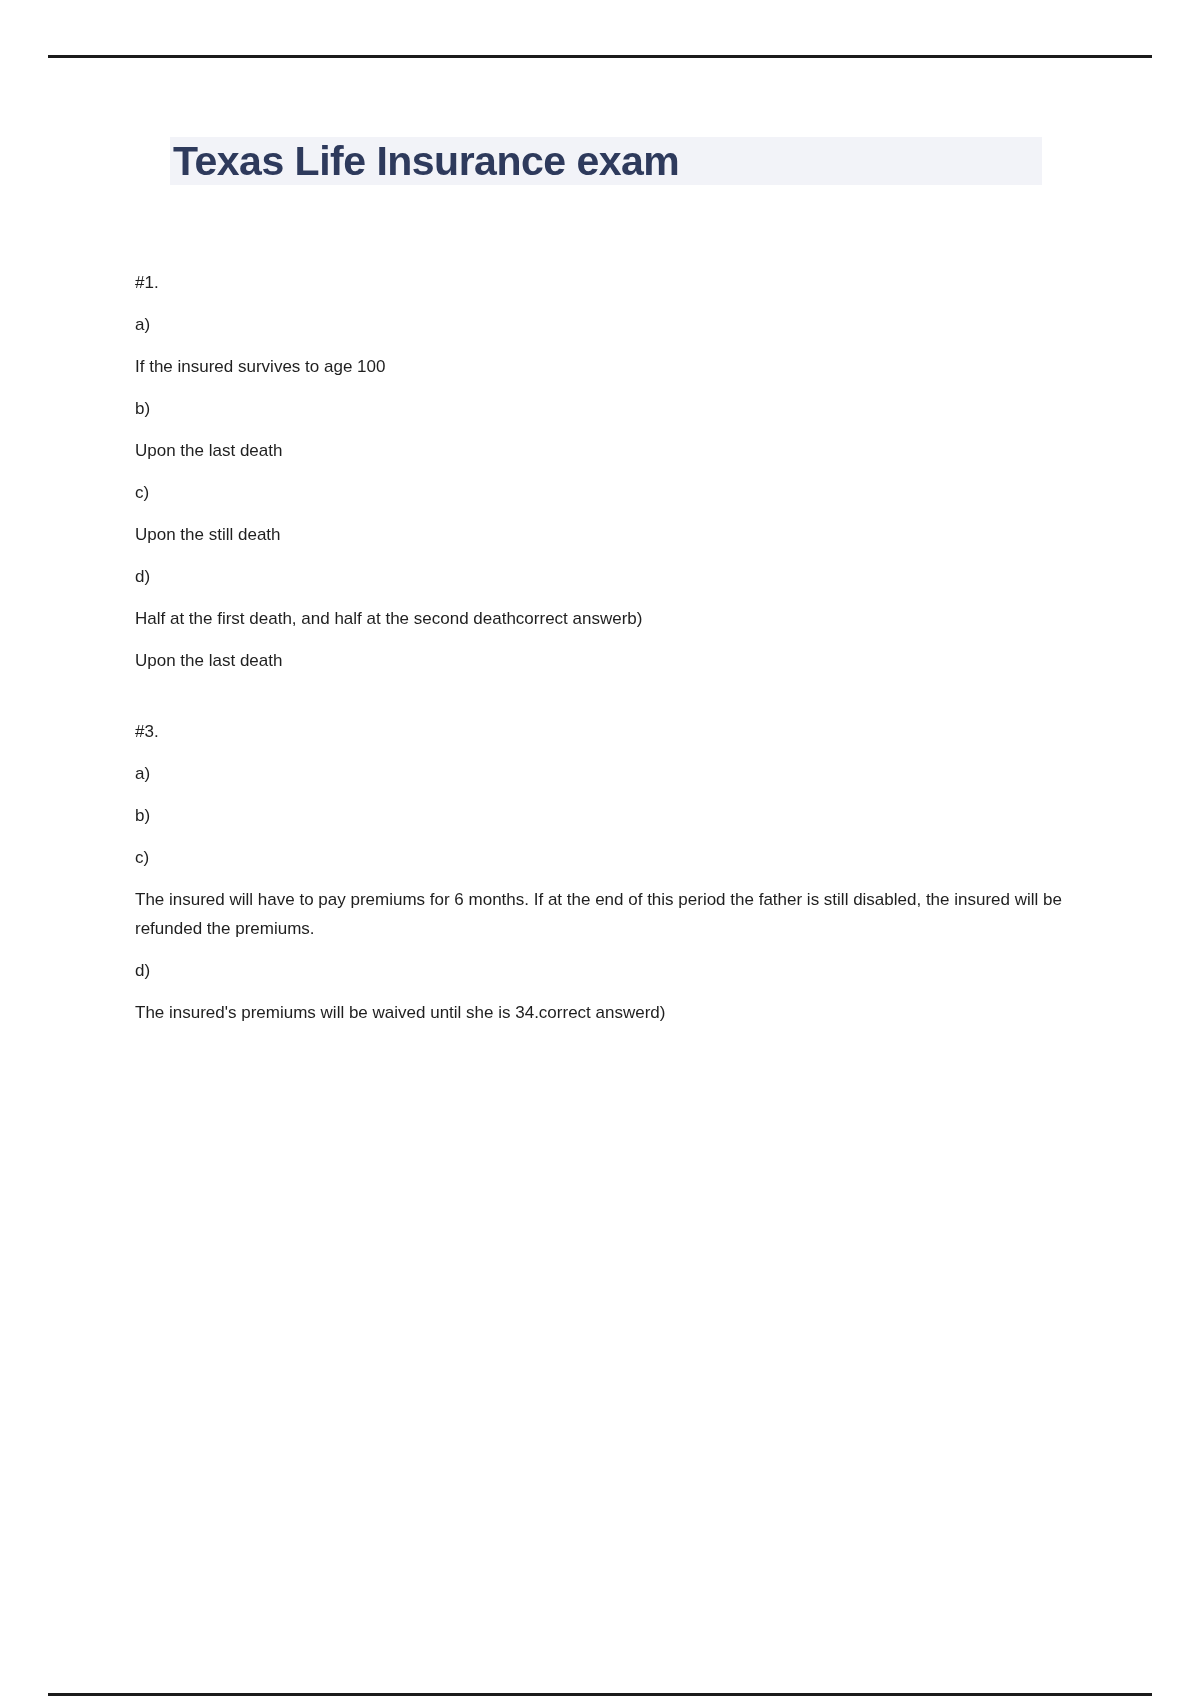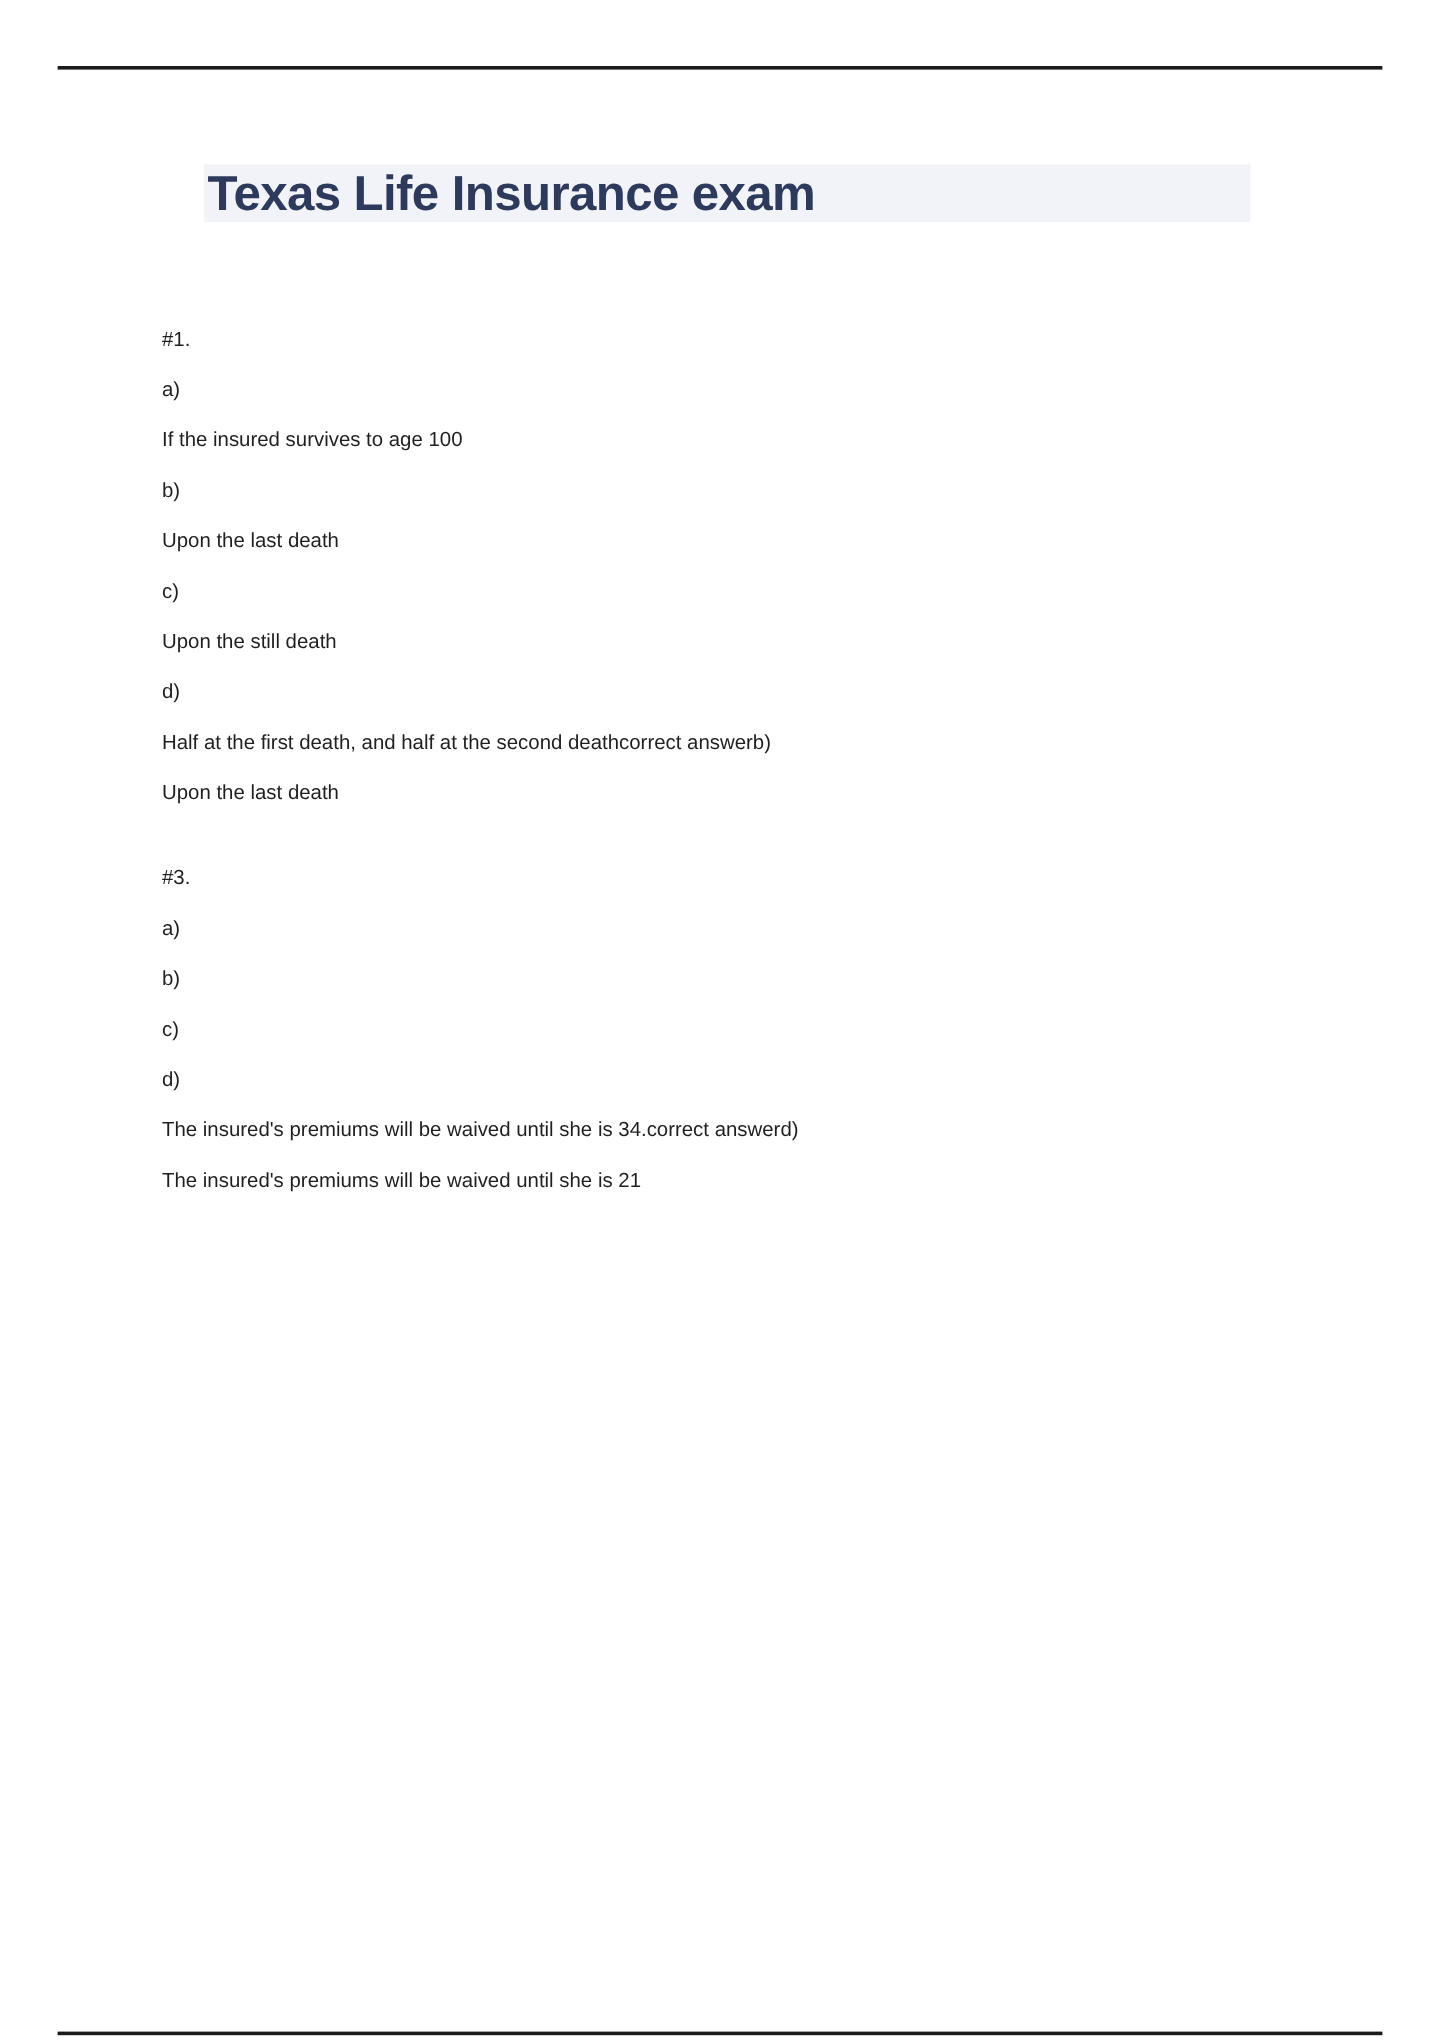"The insured will have to" p { html: none -> <p>The insured will have to pay premiums for 6 months. If at the end of this period the father is still disabled, the insured will be refunded the premiums.</p> }
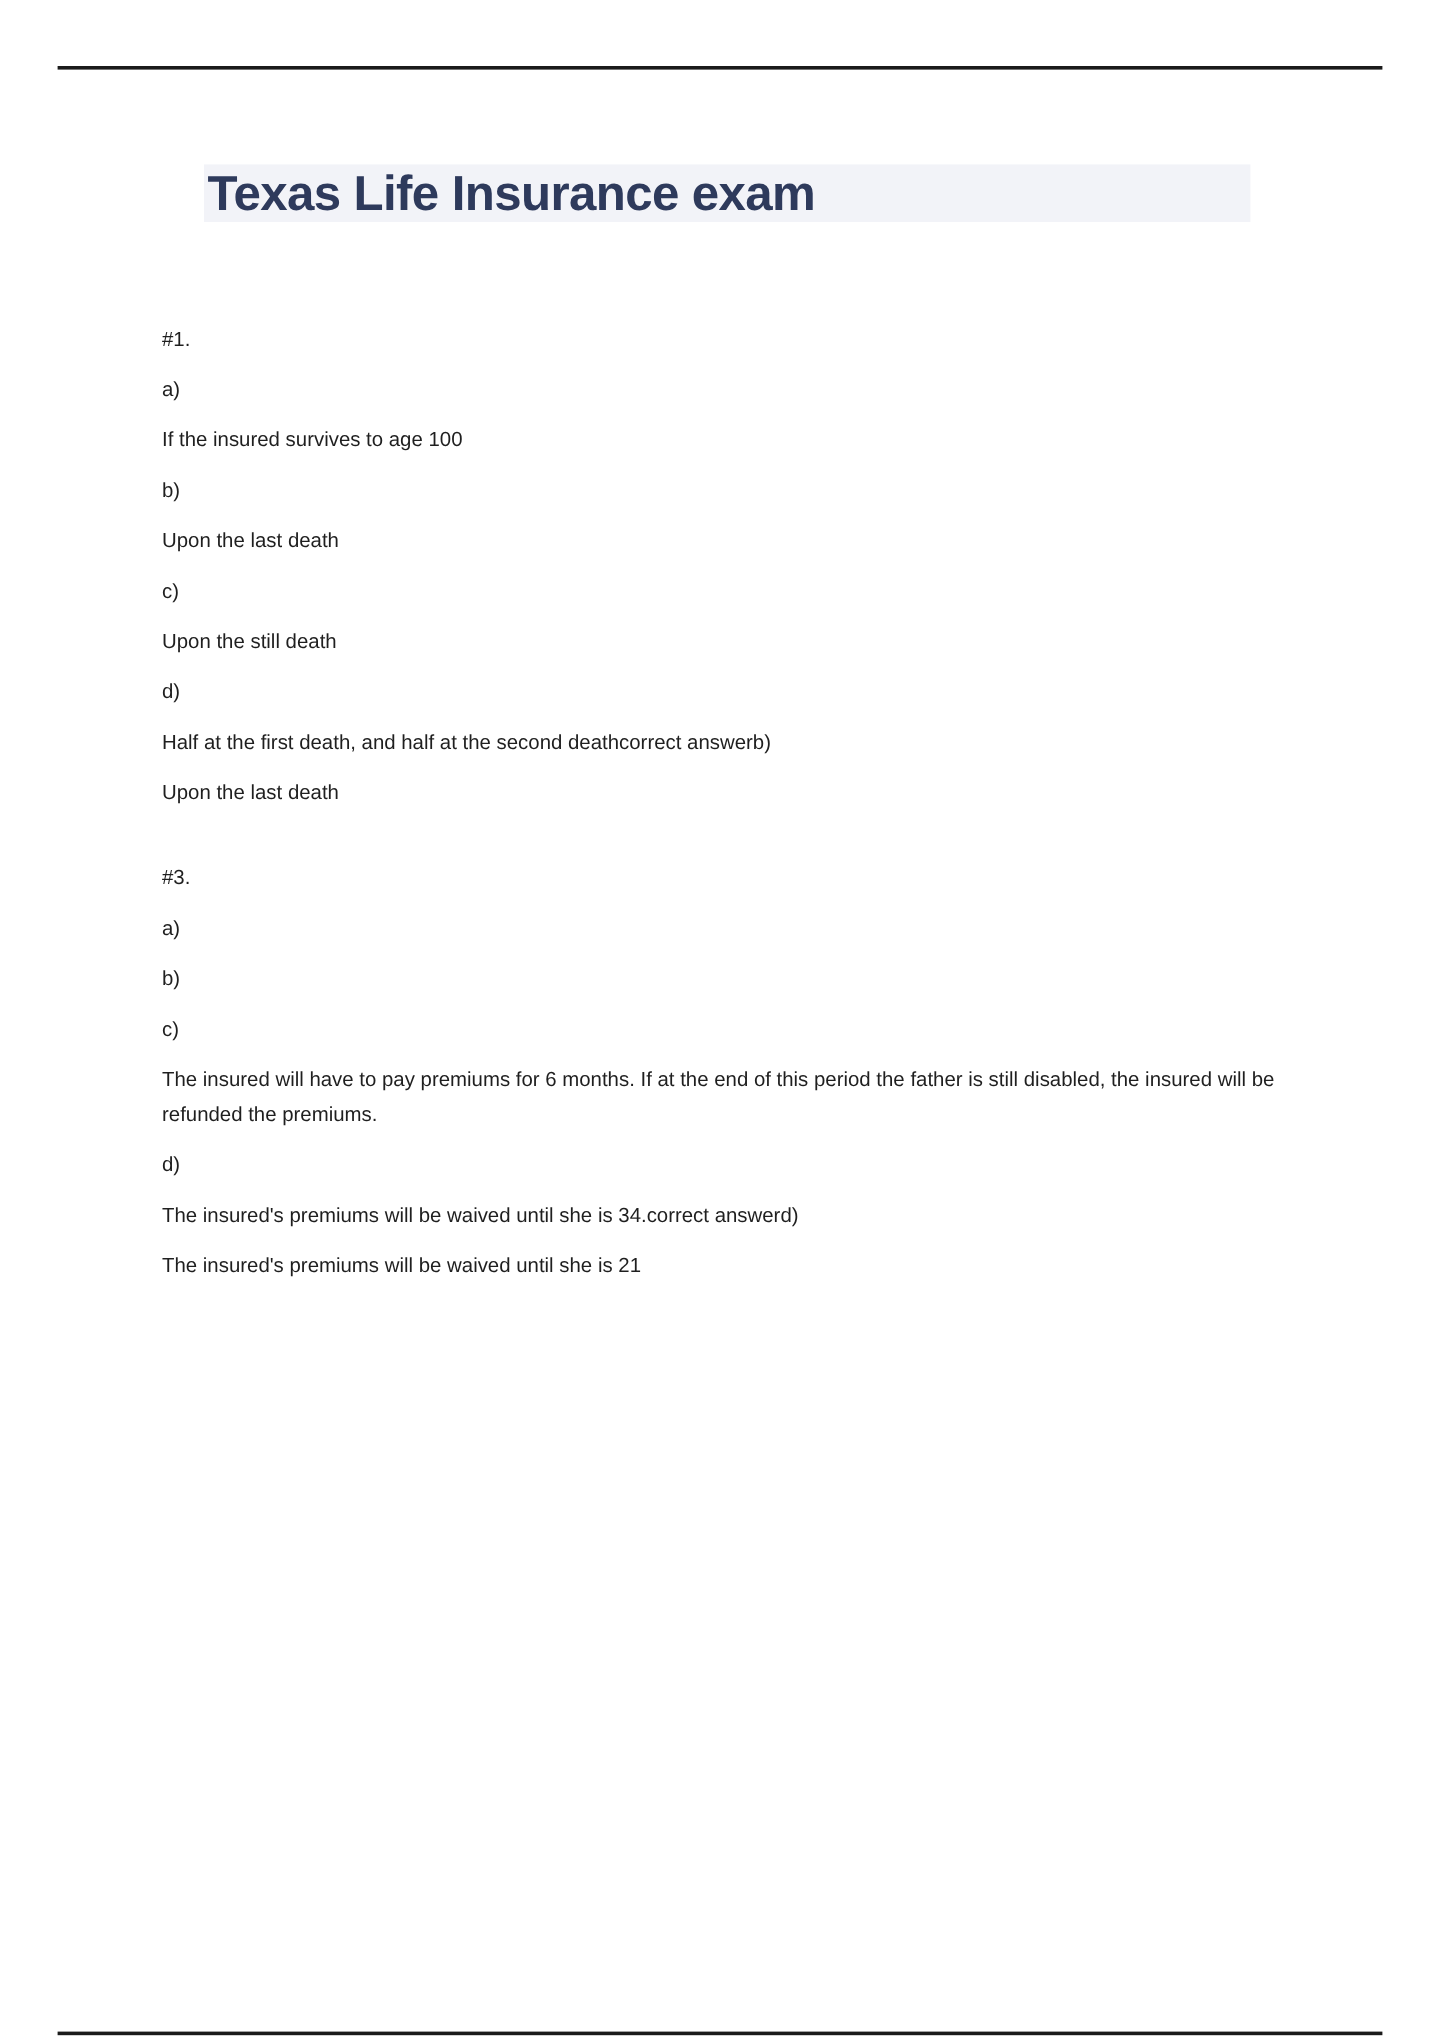"The insured's premiums will be waived until she is 21" p { html: <p>The insured's premiums will be waived until she is 21</p> -> none }
